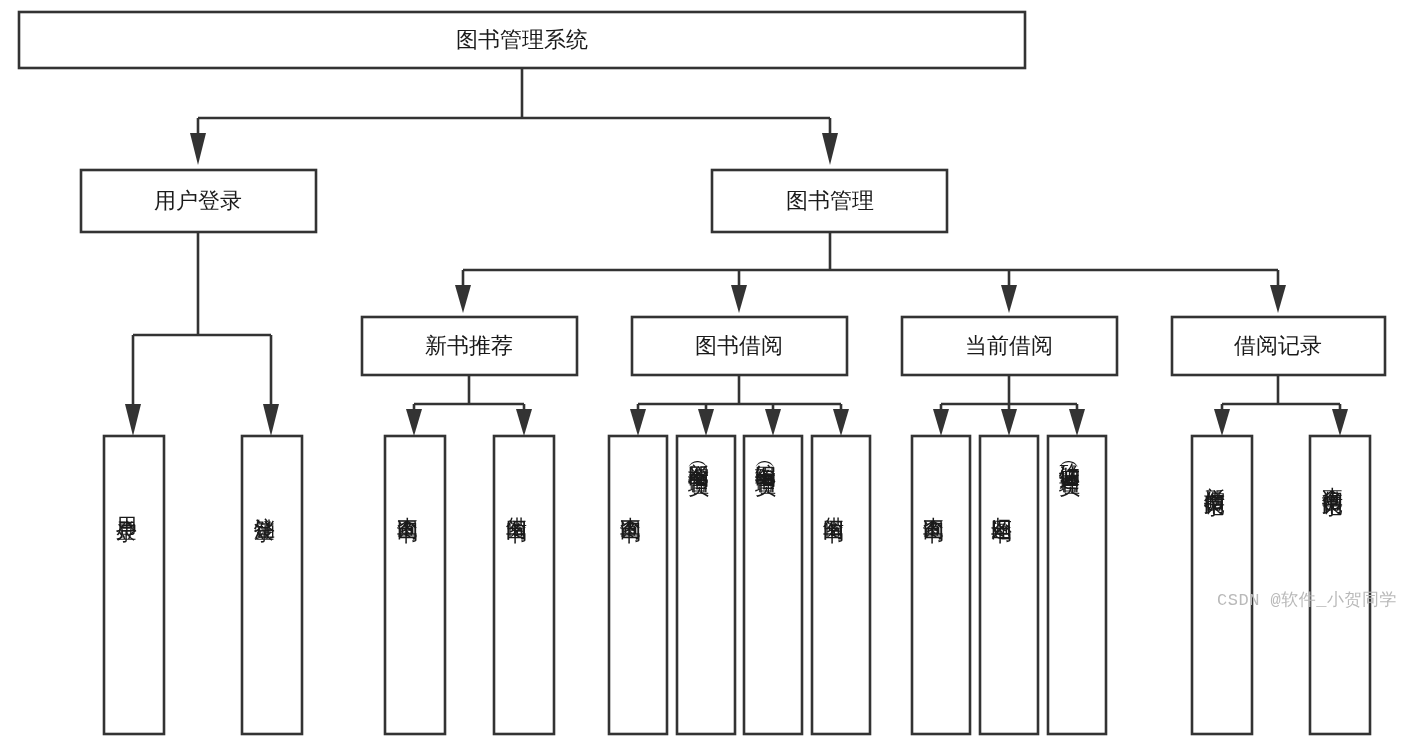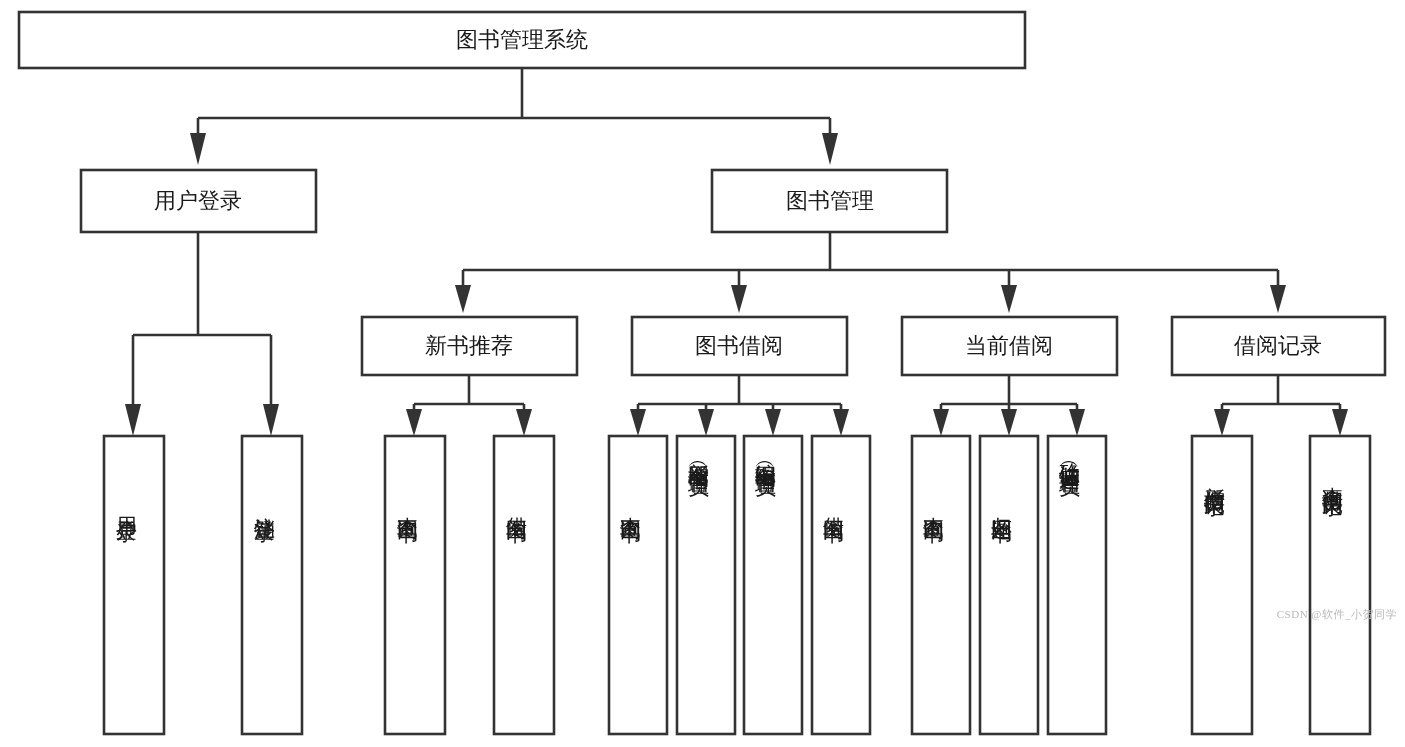"CSDN @软件_小贺同学" .watermark { bottom: 5px -> 16px; font-family: Liberation Serif, serif -> Liberation Mono, monospace; font-size: 11px -> 17px }
